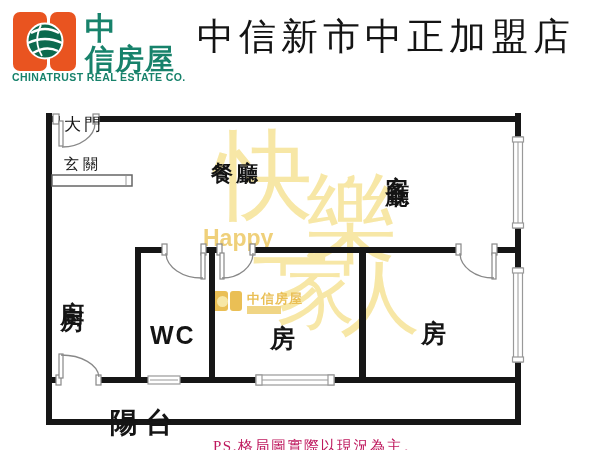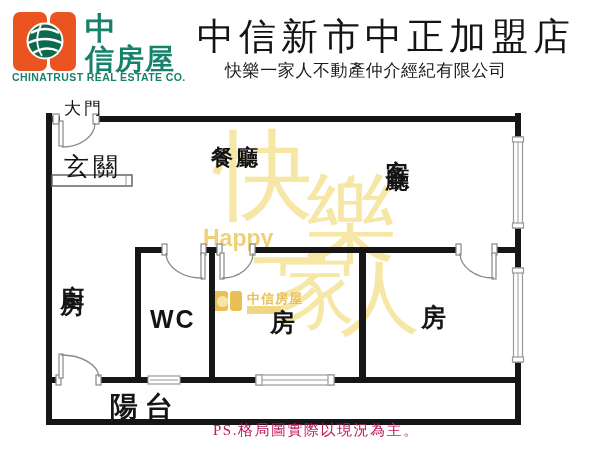"快樂一家人不動產仲介經紀有限公司" div.abs { html: <div>快樂一家人不動產仲介經紀有限公司</div> -> none }
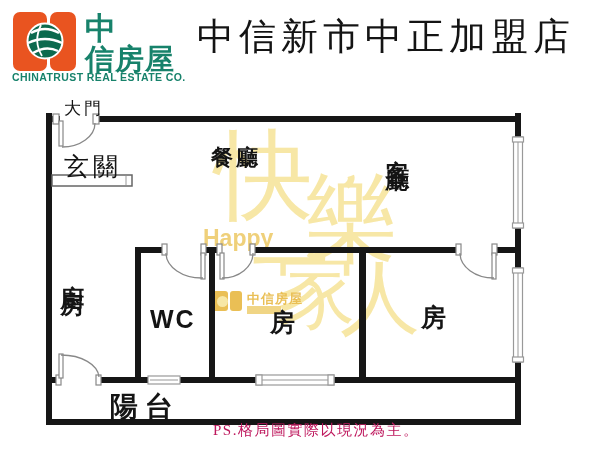"大門" .lbl { margin-top: none -> 16px }
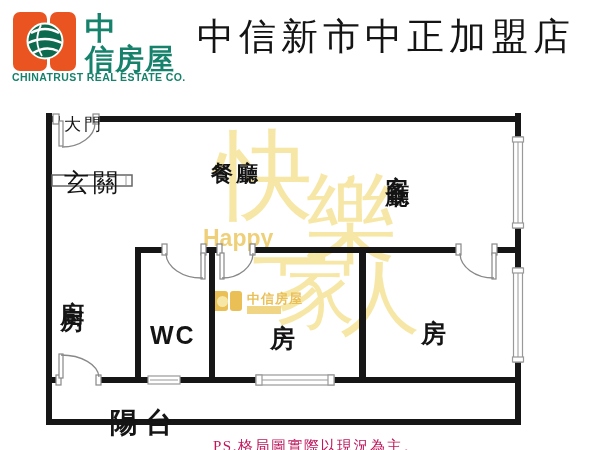"玄關" .lbl-entry { font-size: 25px -> 15px; top: 152px -> 140px }
